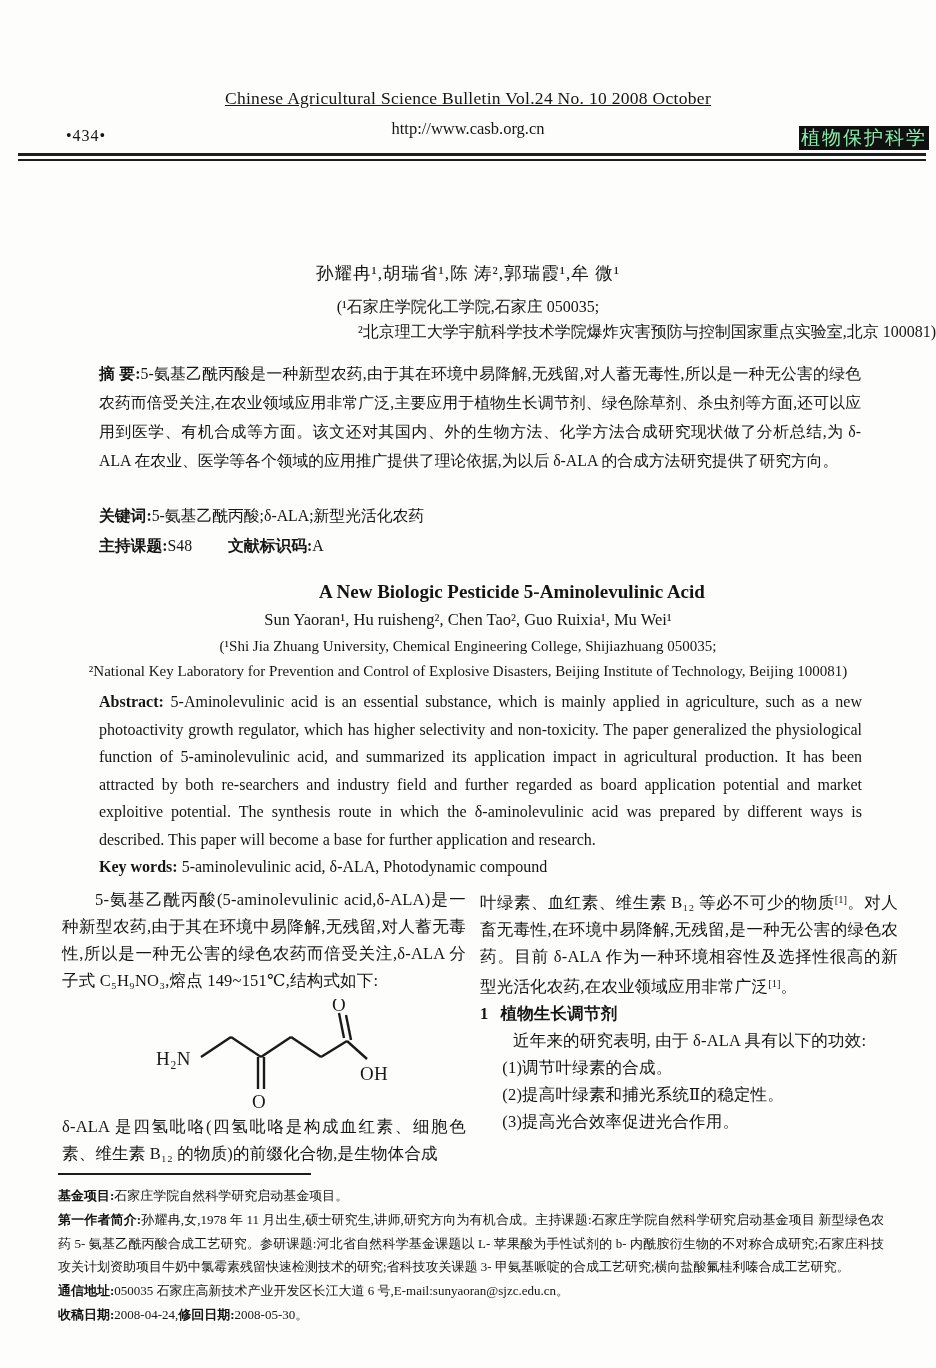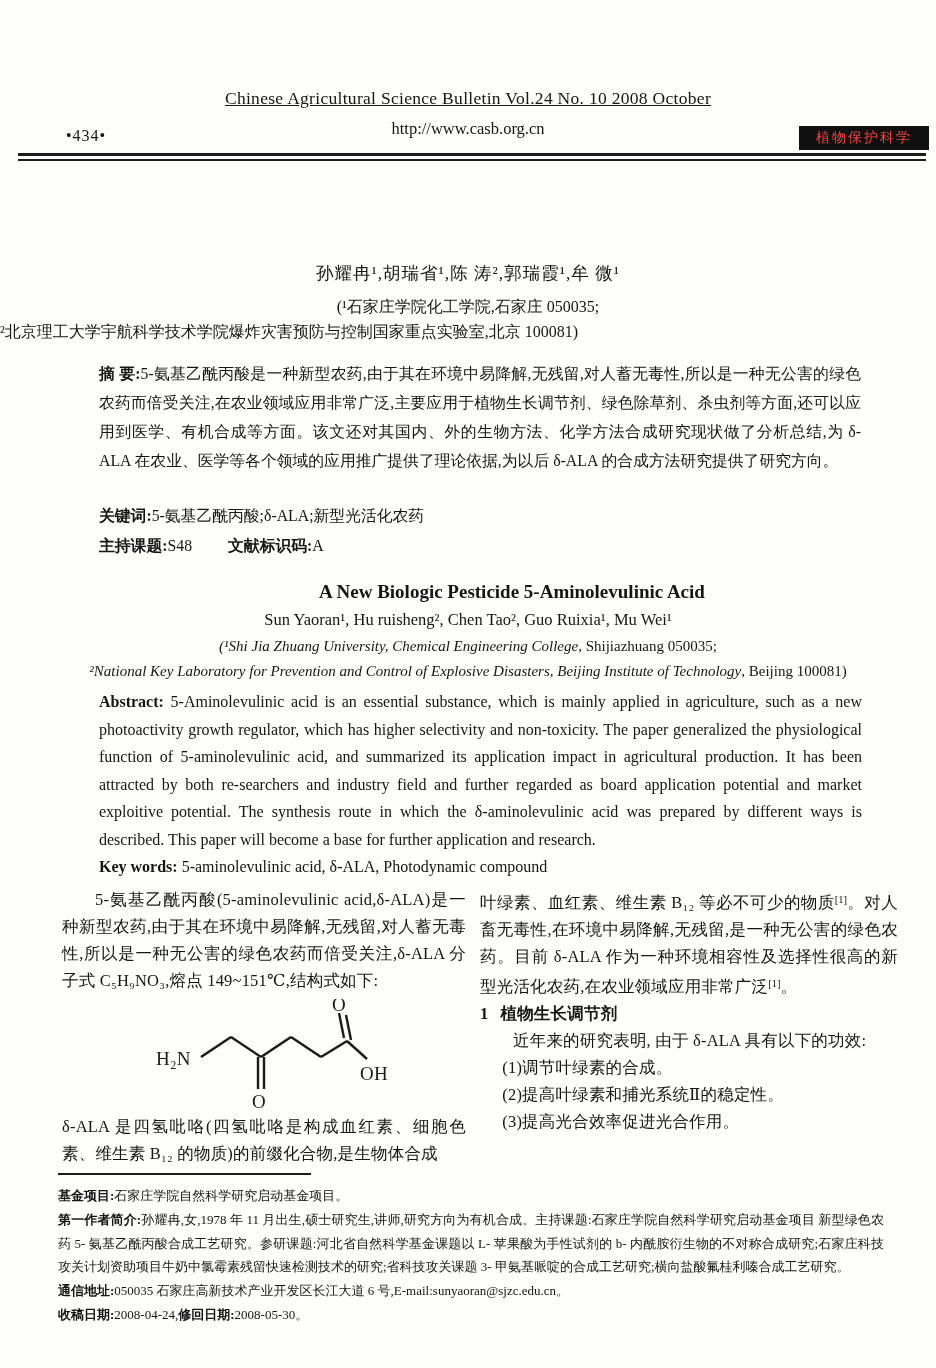"植物保护科学" .badge { color: #ef4444 -> #86efac; font-size: 14px -> 19px }
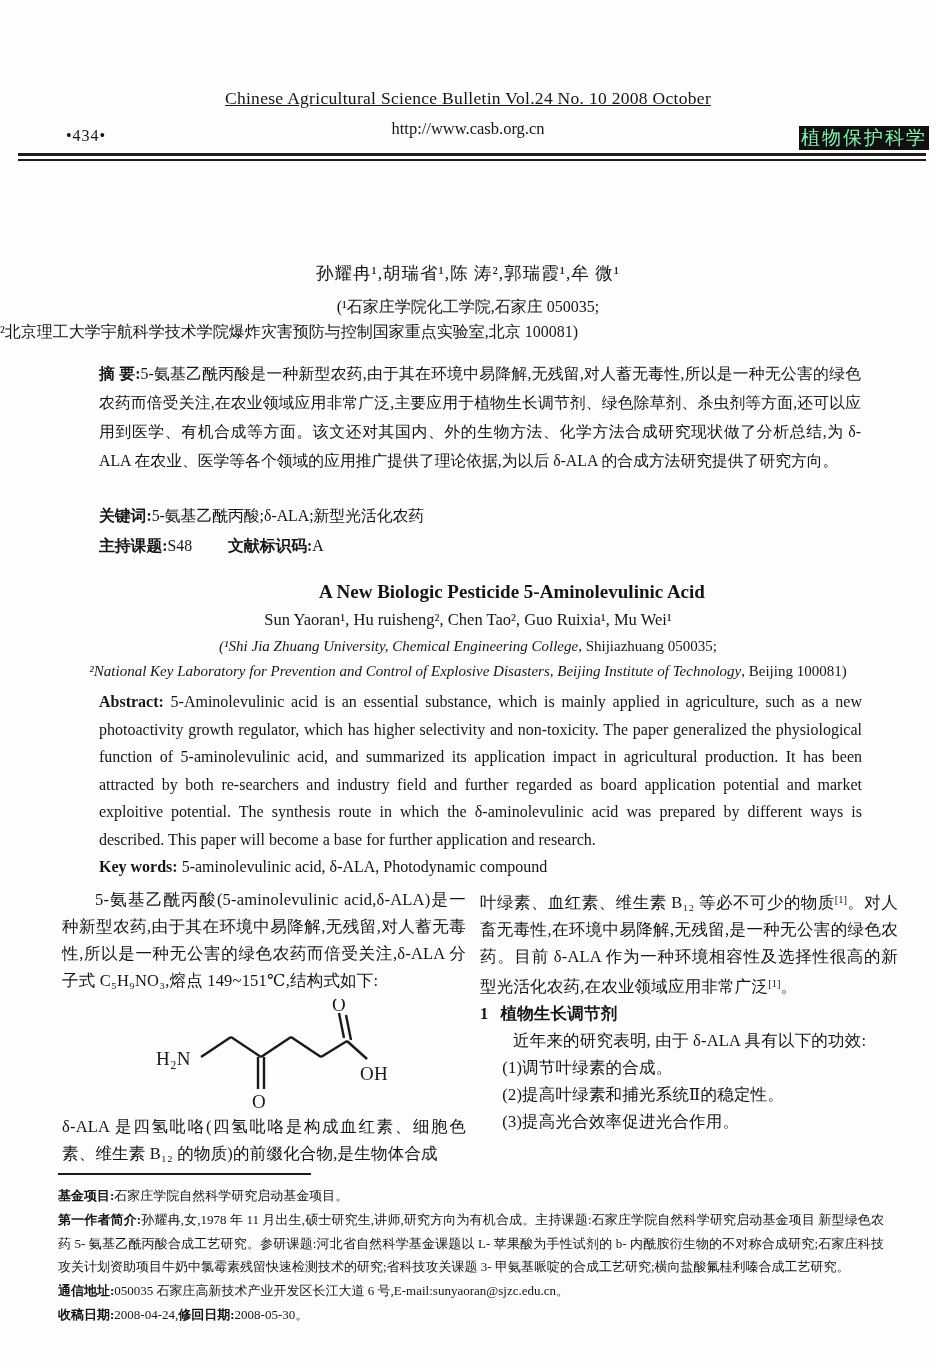"²北京理工大学宇航科学技术学院爆炸灾害预防与控制国家重点实验室,北京" .affil2 { text-align: left -> right }
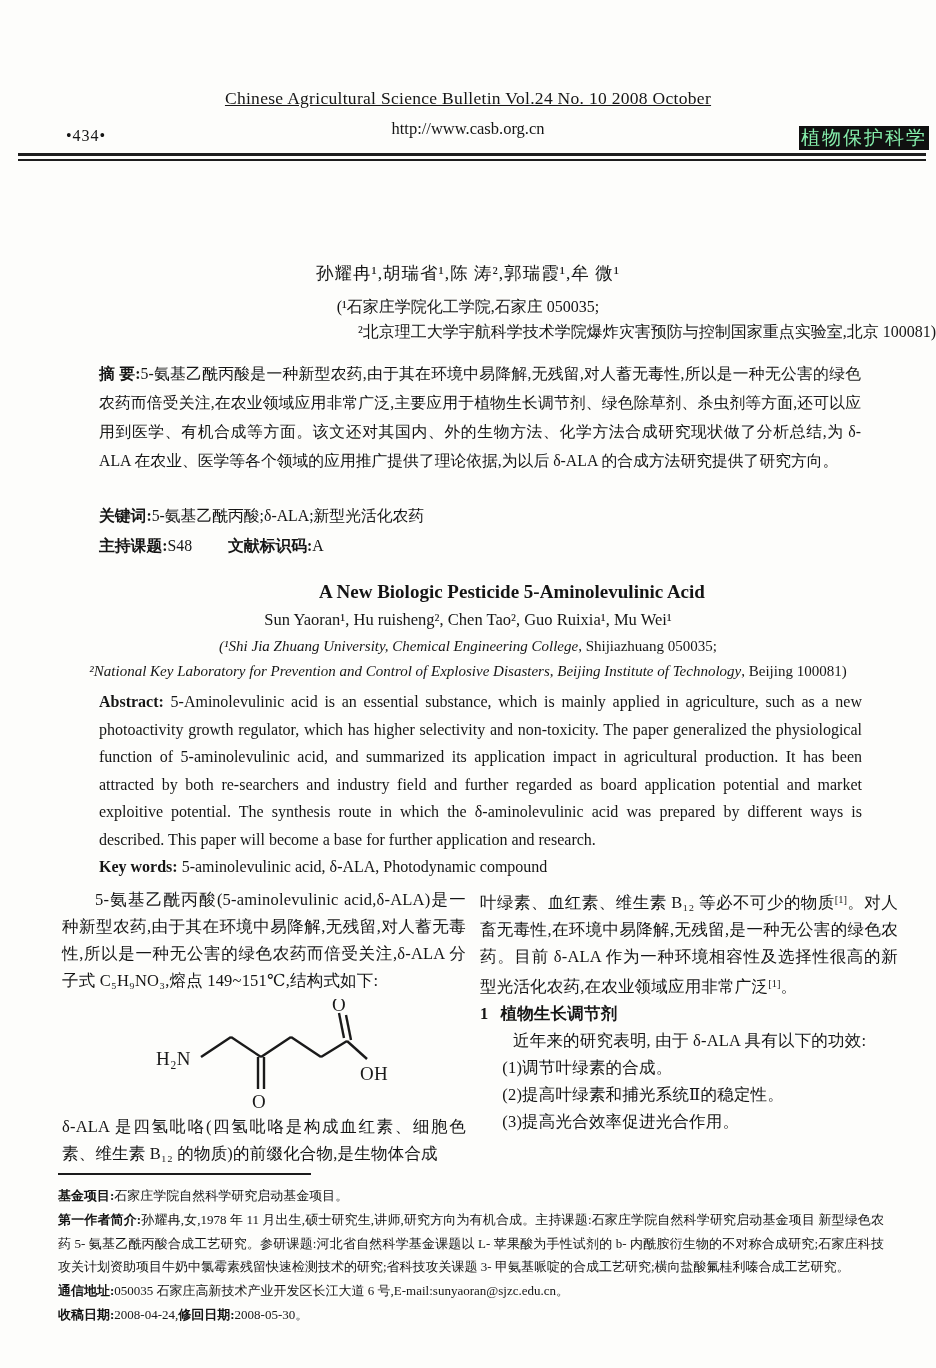"(¹Shi Jia Zhuang University, Chemical" .affil-en .it { font-style: italic -> none }
